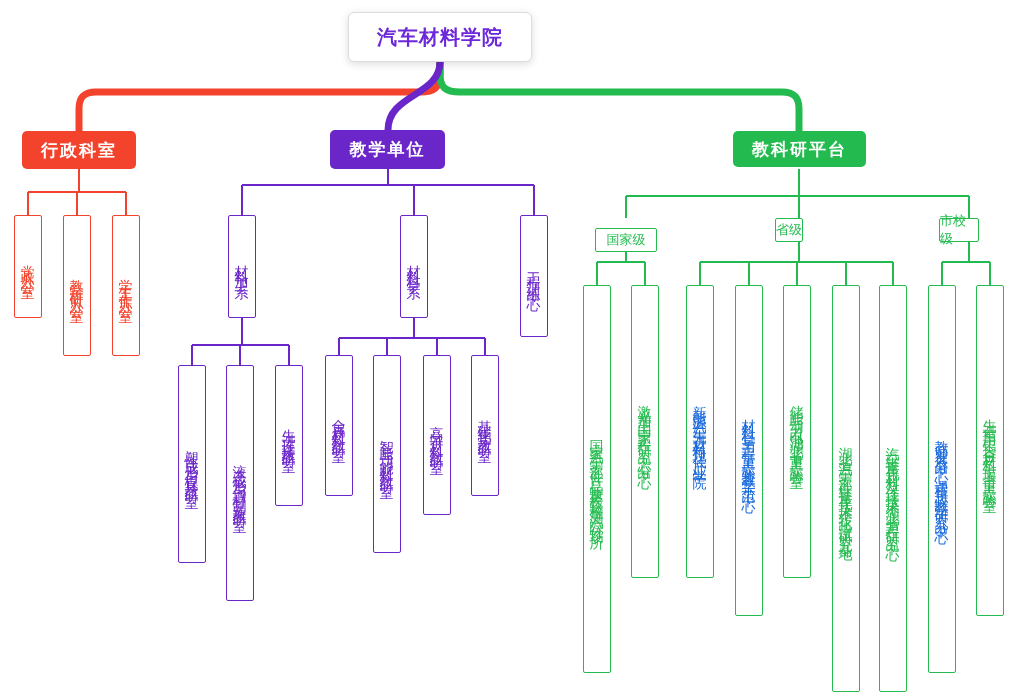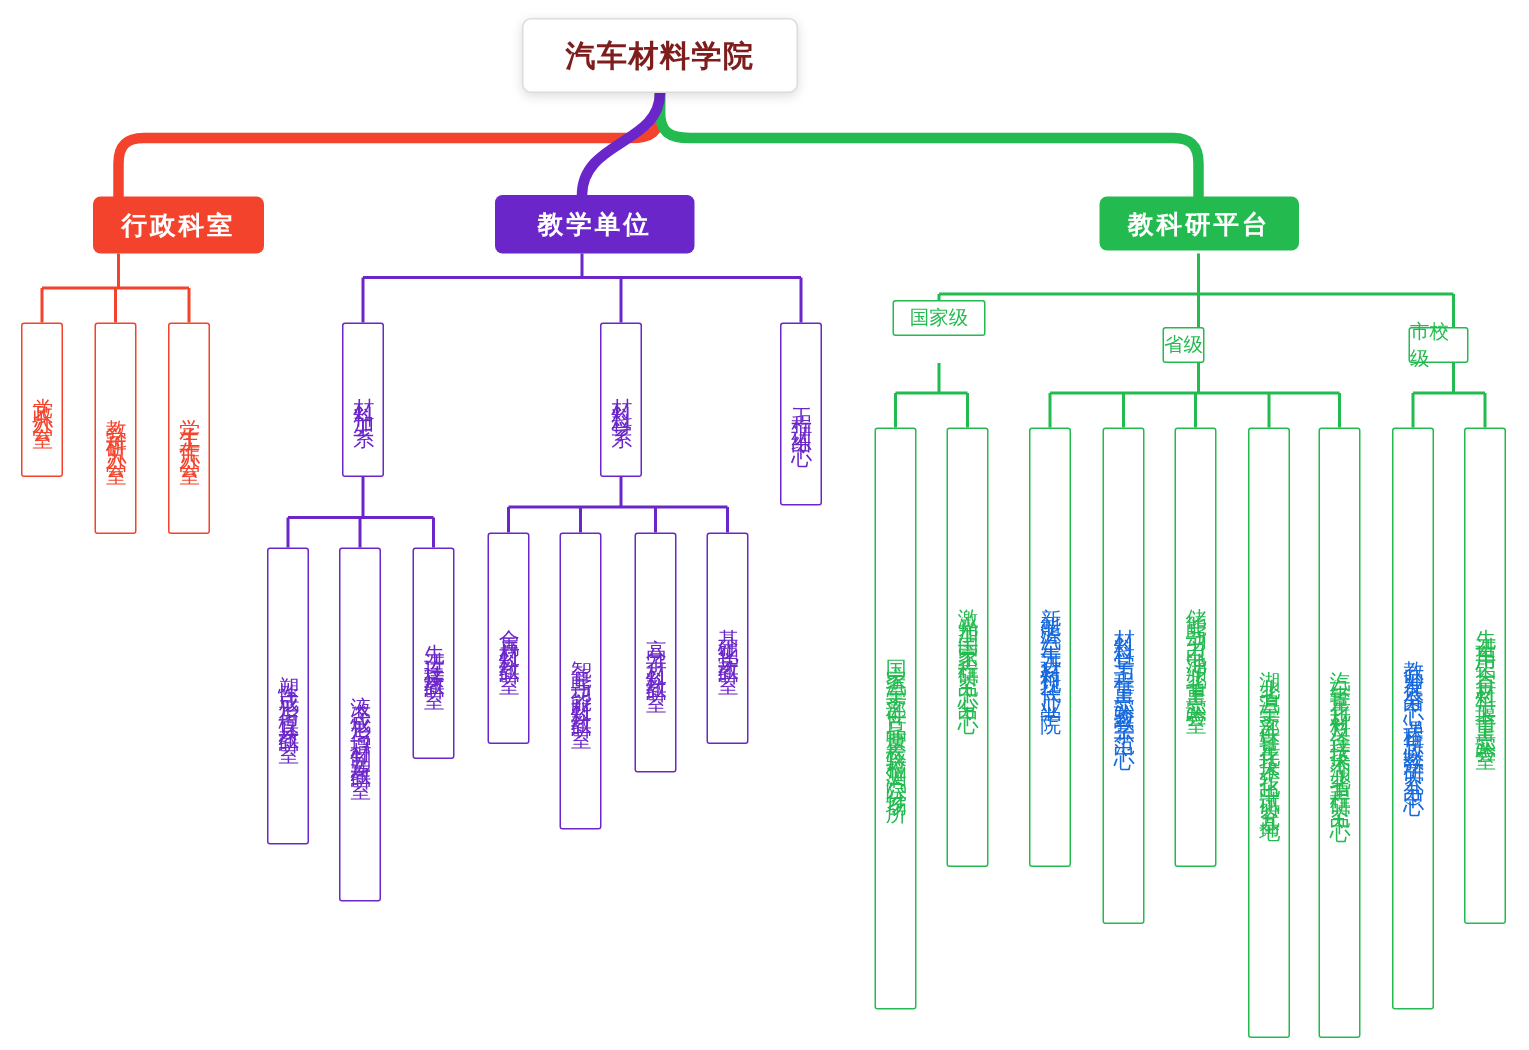"汽车材料学院" .root-node { color: #7f1d1d -> #6d28d9 }
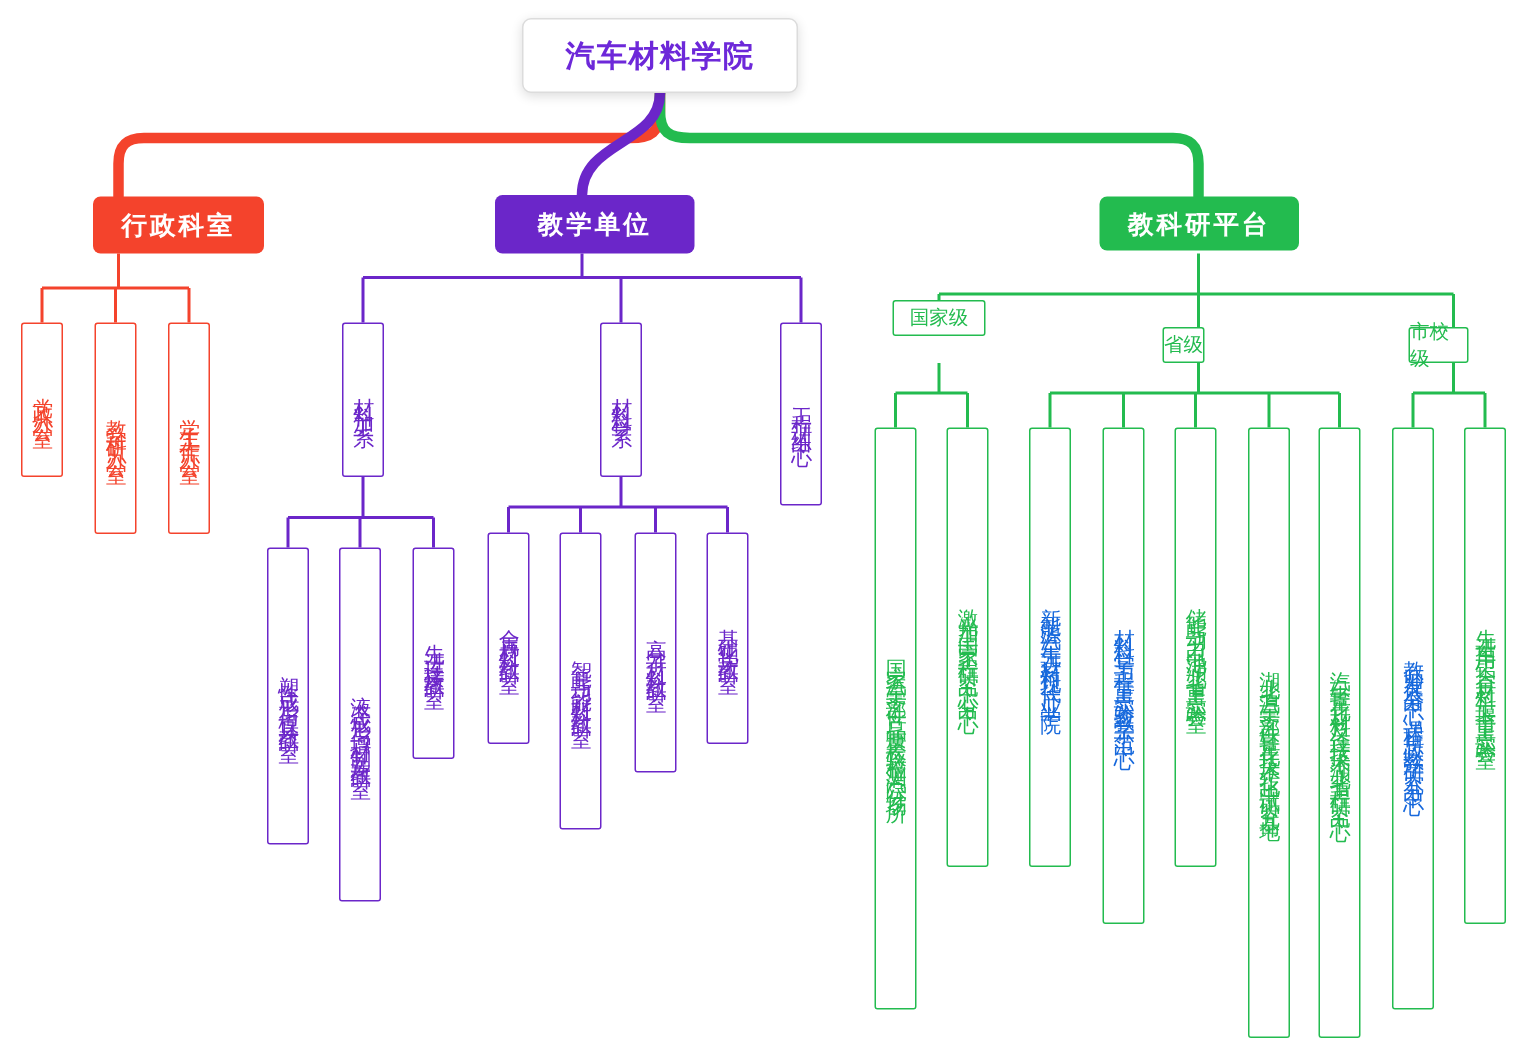"行政科室" .main.red { margin-left: 40px -> none }
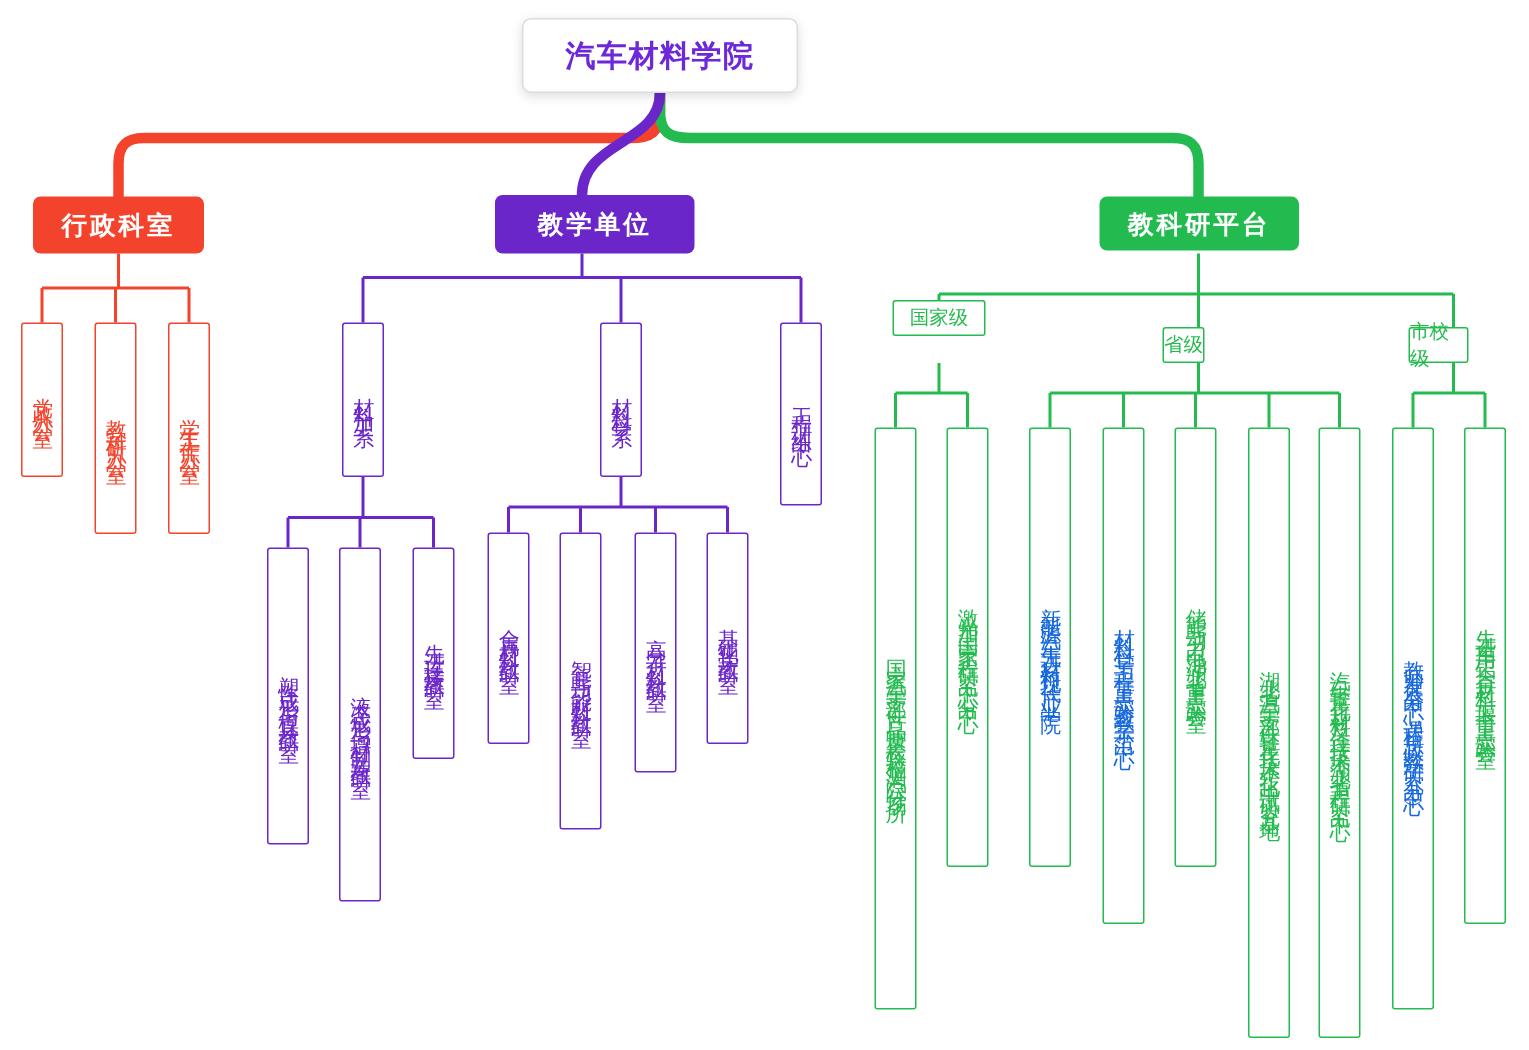"教学单位" div.node { width: 133px -> 115px }
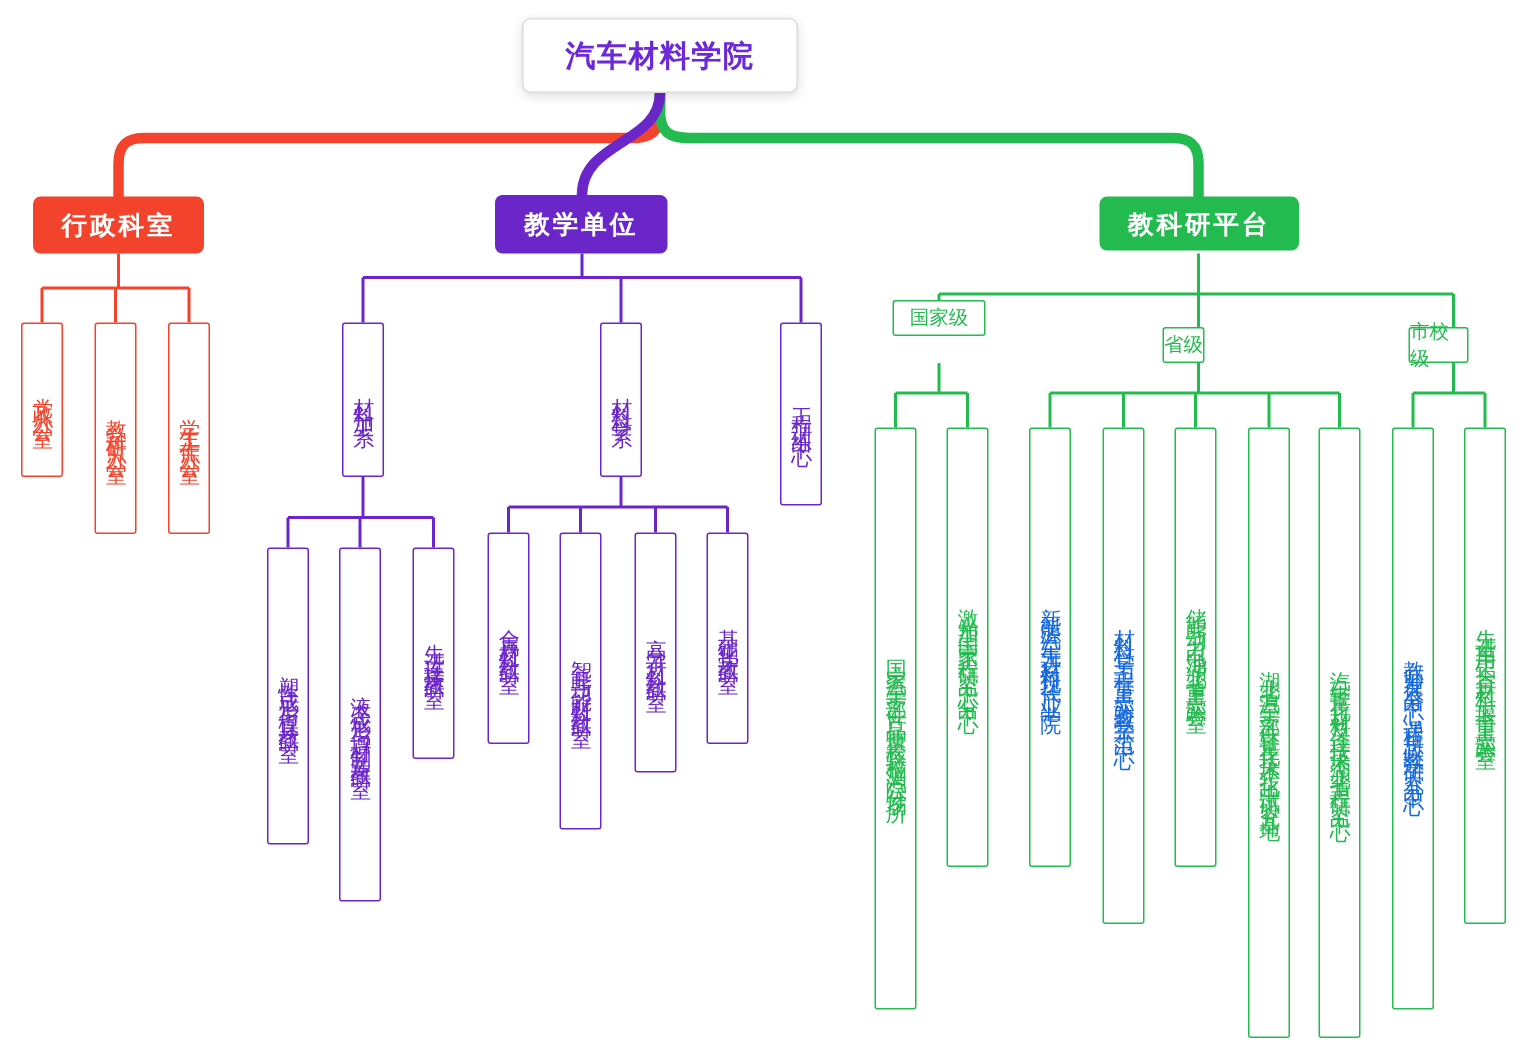"国家级" div.hnode { top: 200px -> 228px }
